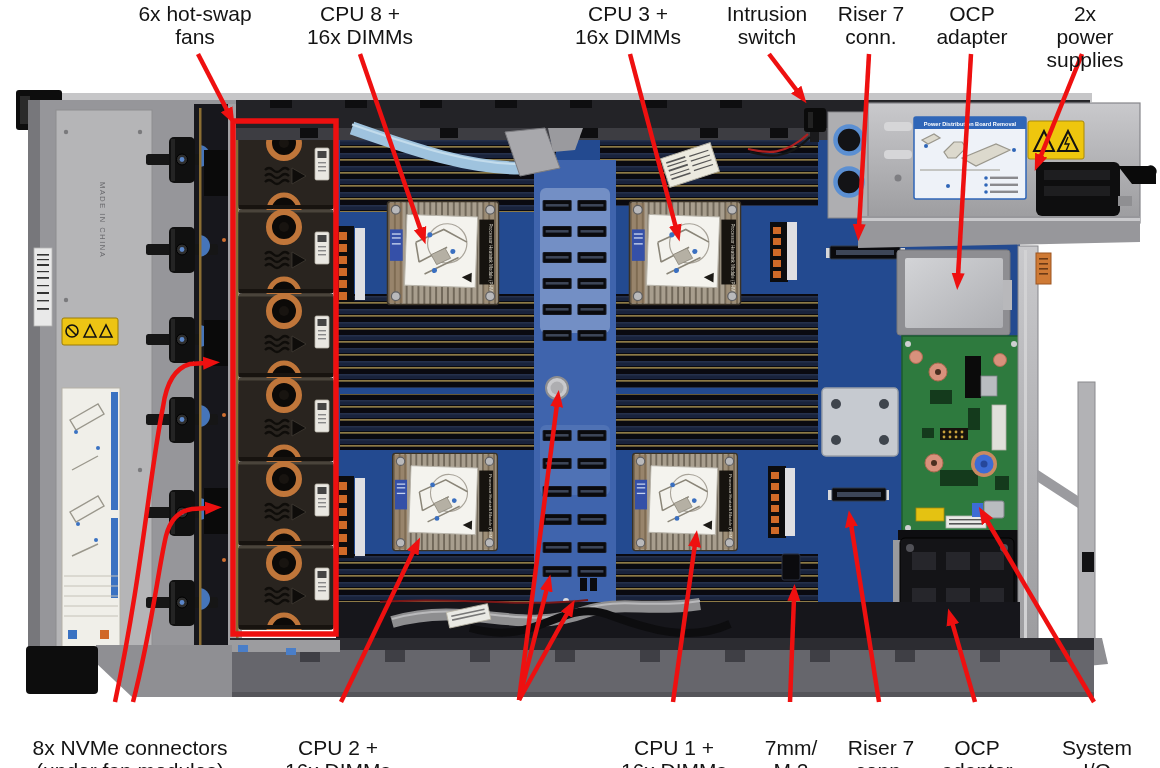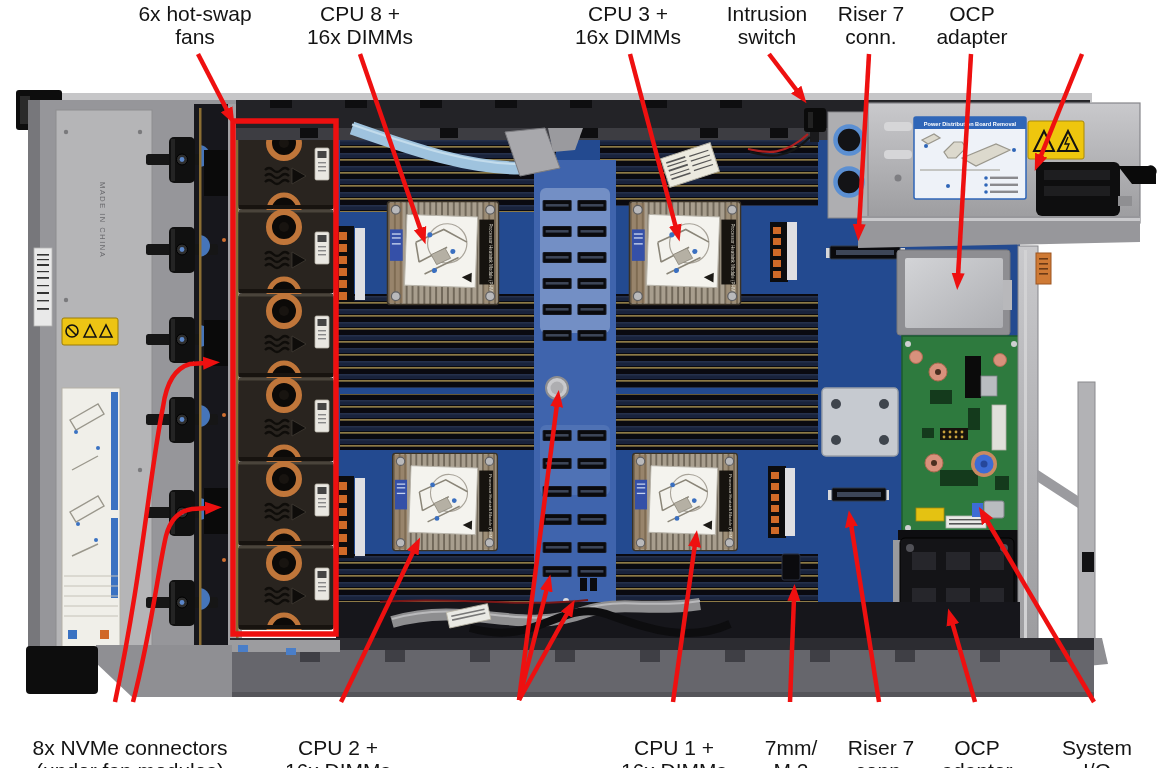"2x power" div.callout { html: none -> <div>2x power supplies</div> }
